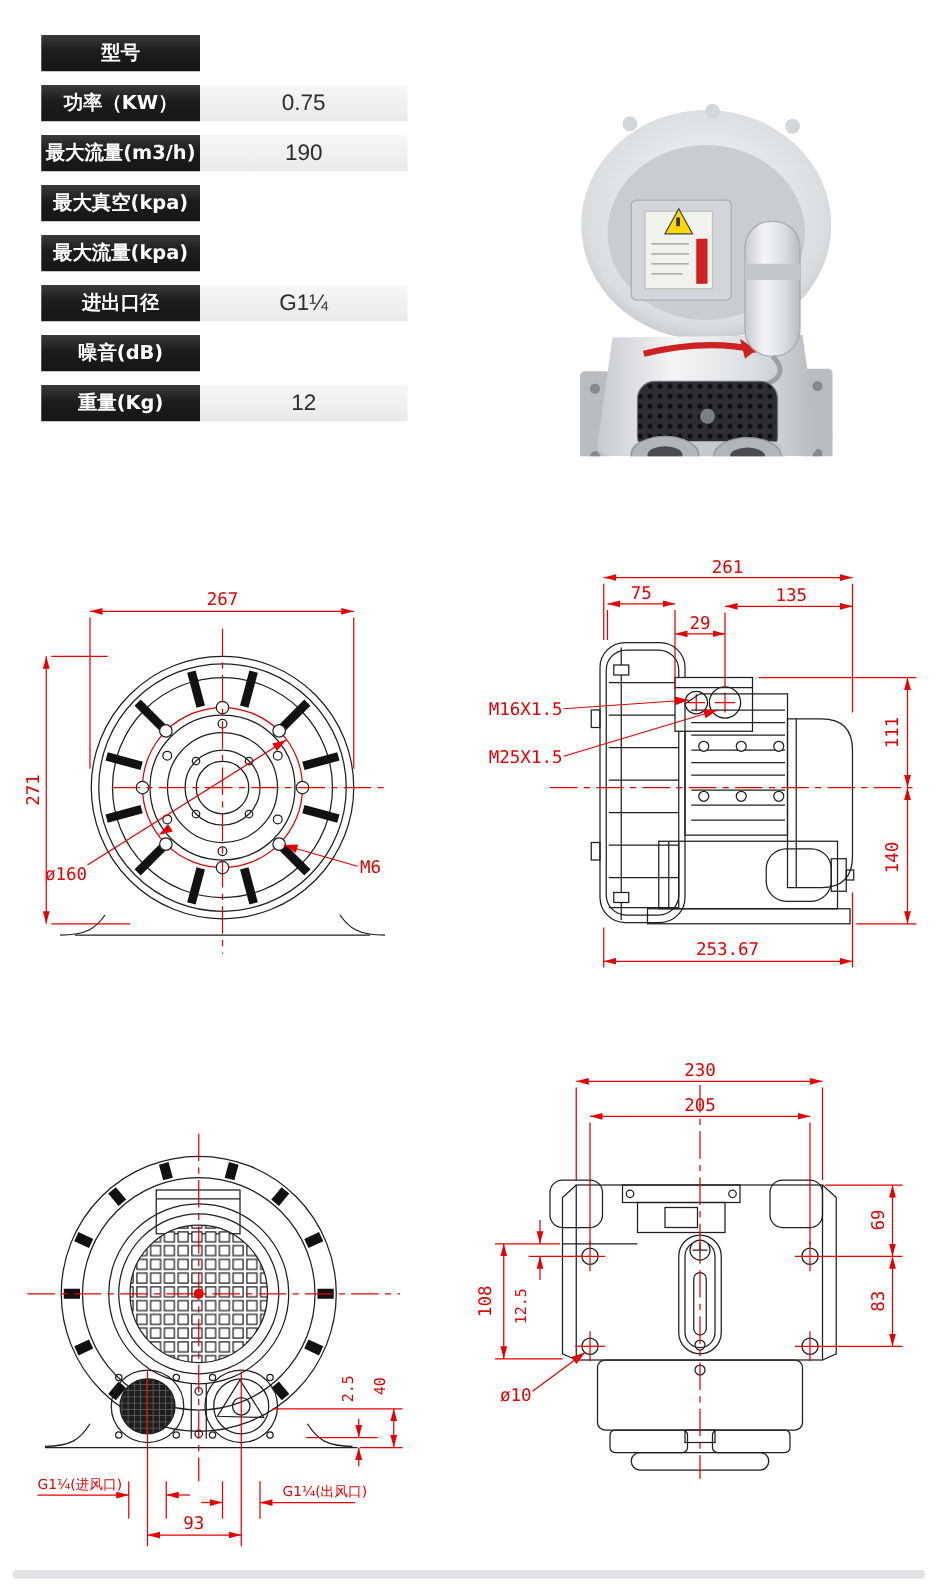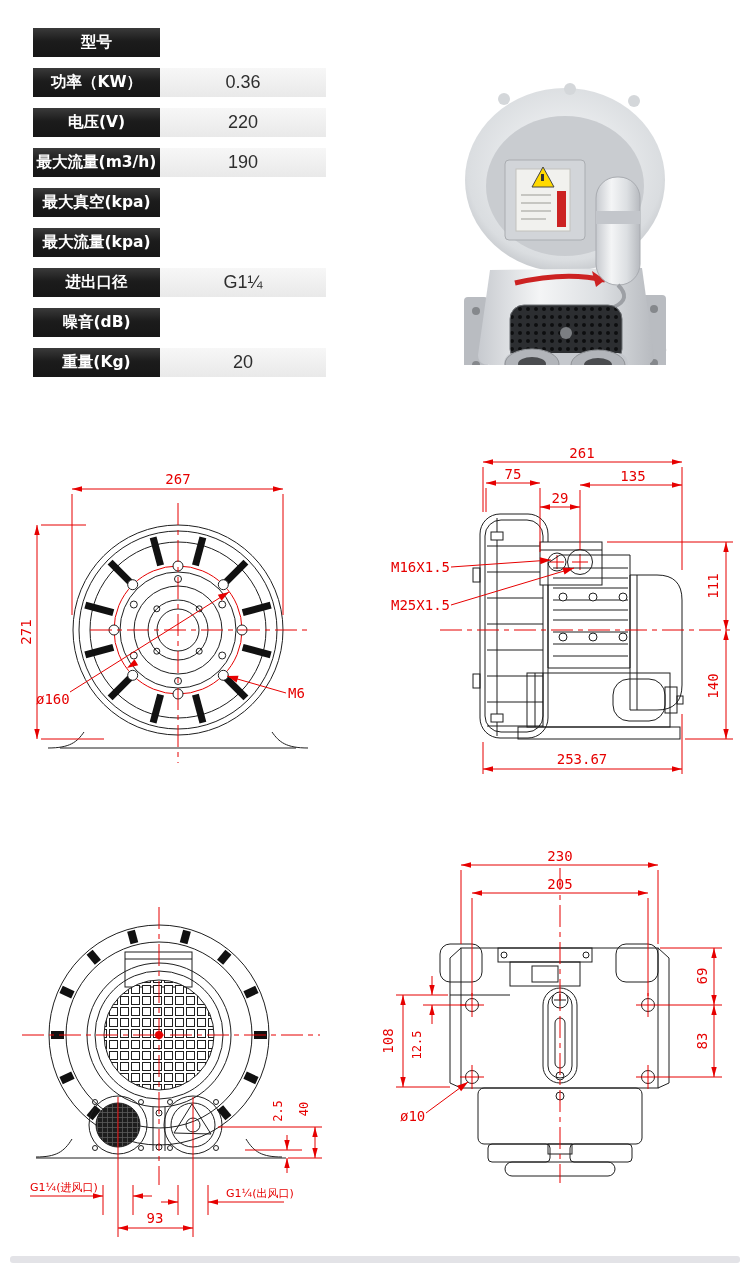"0.36" div.spec-value { text: 0.36 -> 0.75 }
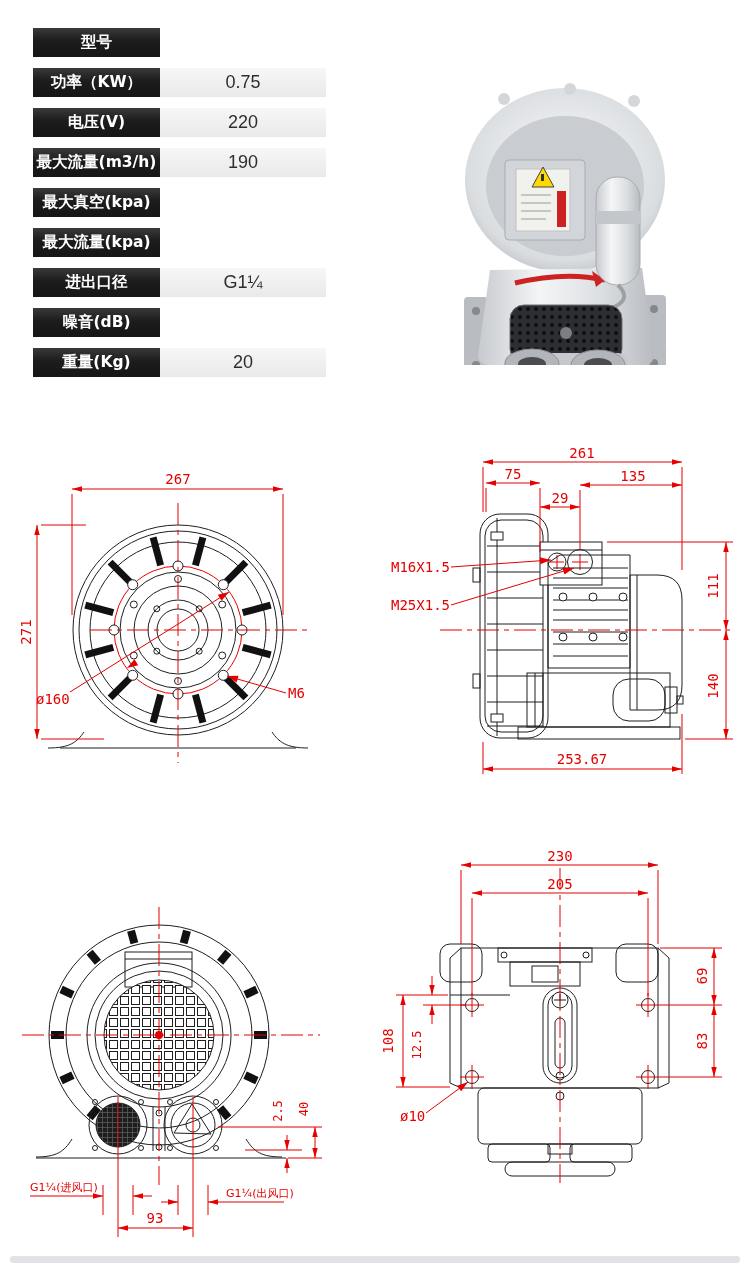"电压(V)" div.spec-row { html: <div> <div>电压(V)</div> <div>220</div> </div> -> none }
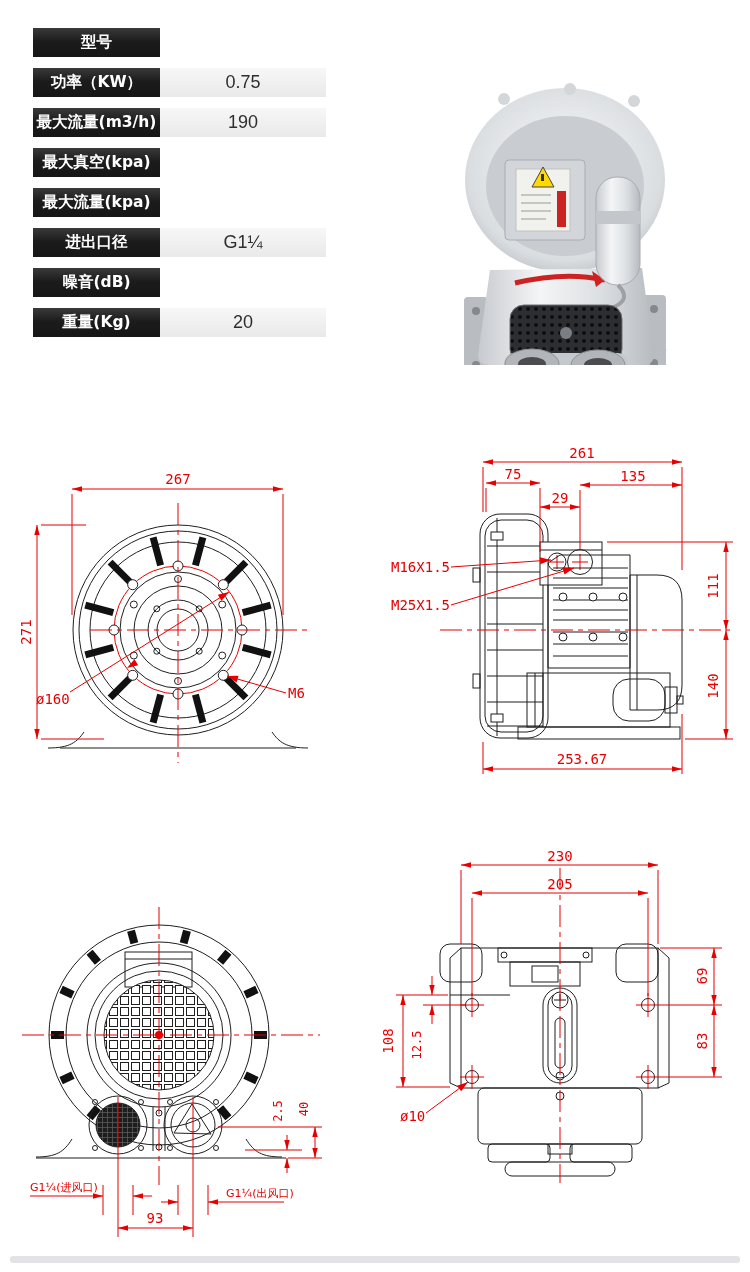"20" div.spec-value { text: 20 -> 12 }
